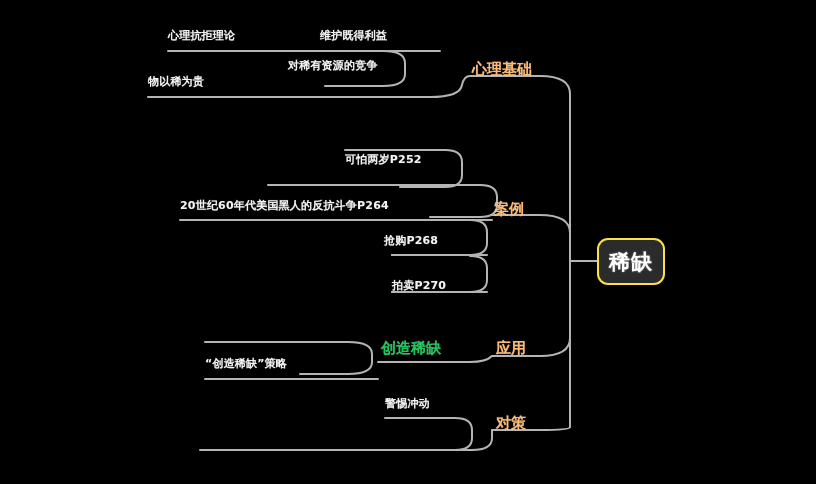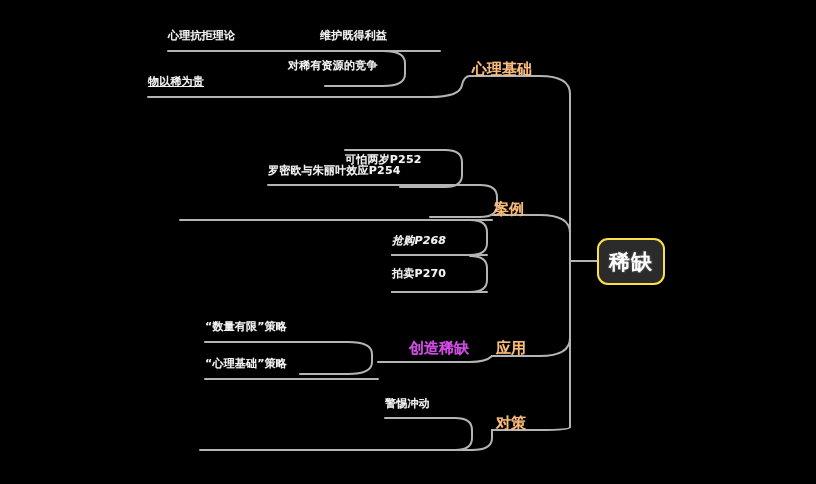"物以稀为贵" div.leaf { text-decoration: underline -> none }
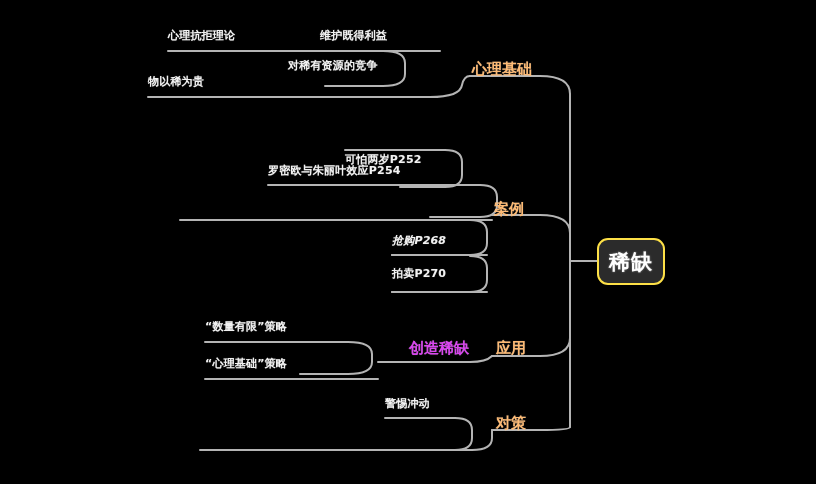"罗密欧与朱丽叶效应P254" div.leaf { html: <div>罗密欧与朱丽叶效应P254</div> -> none }
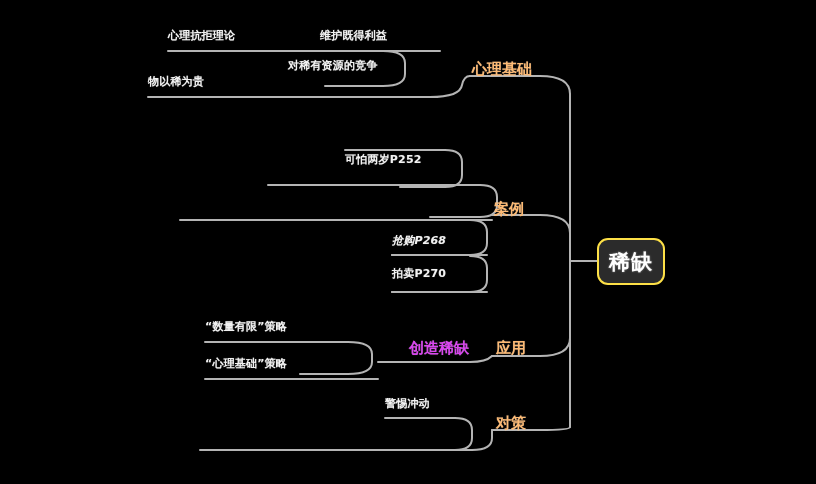"20世纪60年代美国黑人的反抗斗争P264" div.leaf { html: none -> <div>20世纪60年代美国黑人的反抗斗争P264</div> }
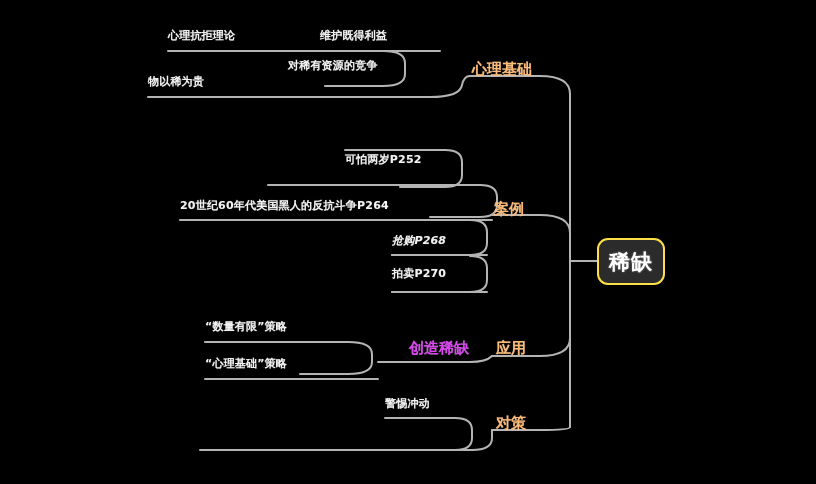"抢购P268" div.leaf { font-style: italic -> none; left: 392px -> 384px }
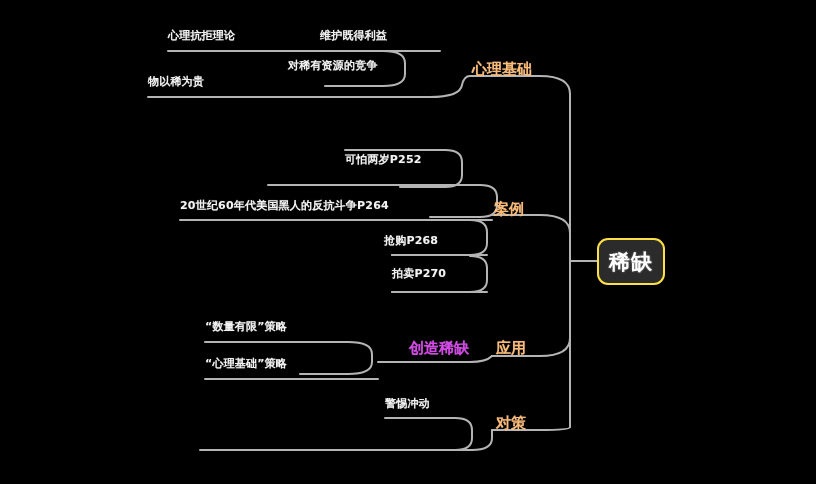"拍卖P270" div.leaf { top: 268px -> 280px }
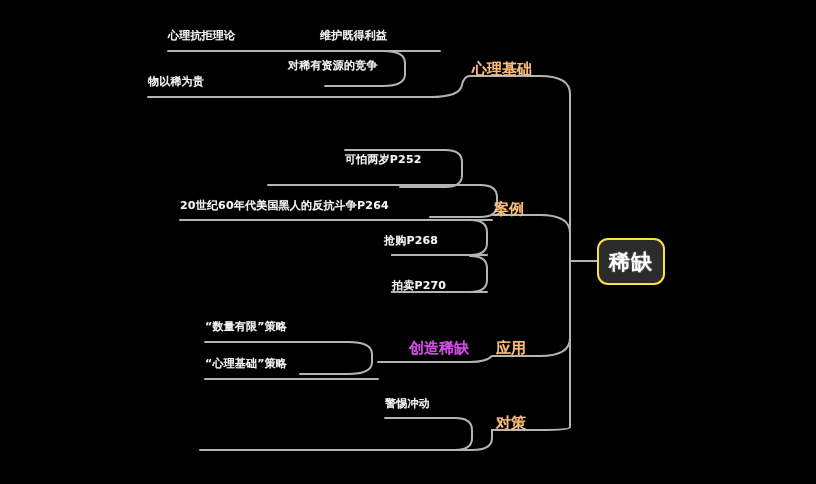"“数量有限”策略" div.leaf { html: <div>“数量有限”策略</div> -> none }
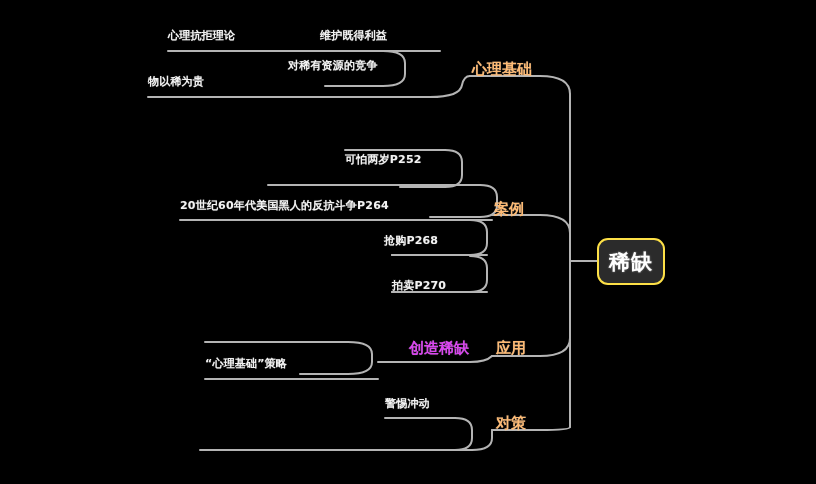"创造稀缺" .mid { color: #d946ef -> #22c55e; margin-left: 28px -> none }
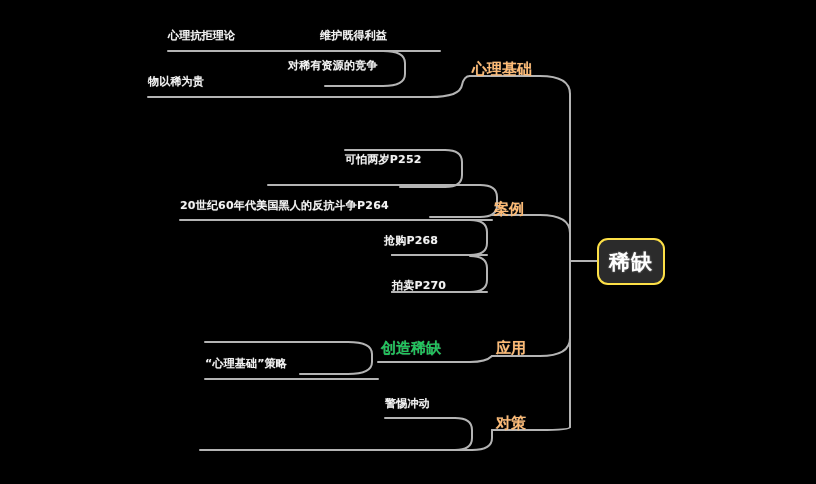"“心理基础”策略" div.leaf { text: 心理基础 -> 创造稀缺 }
